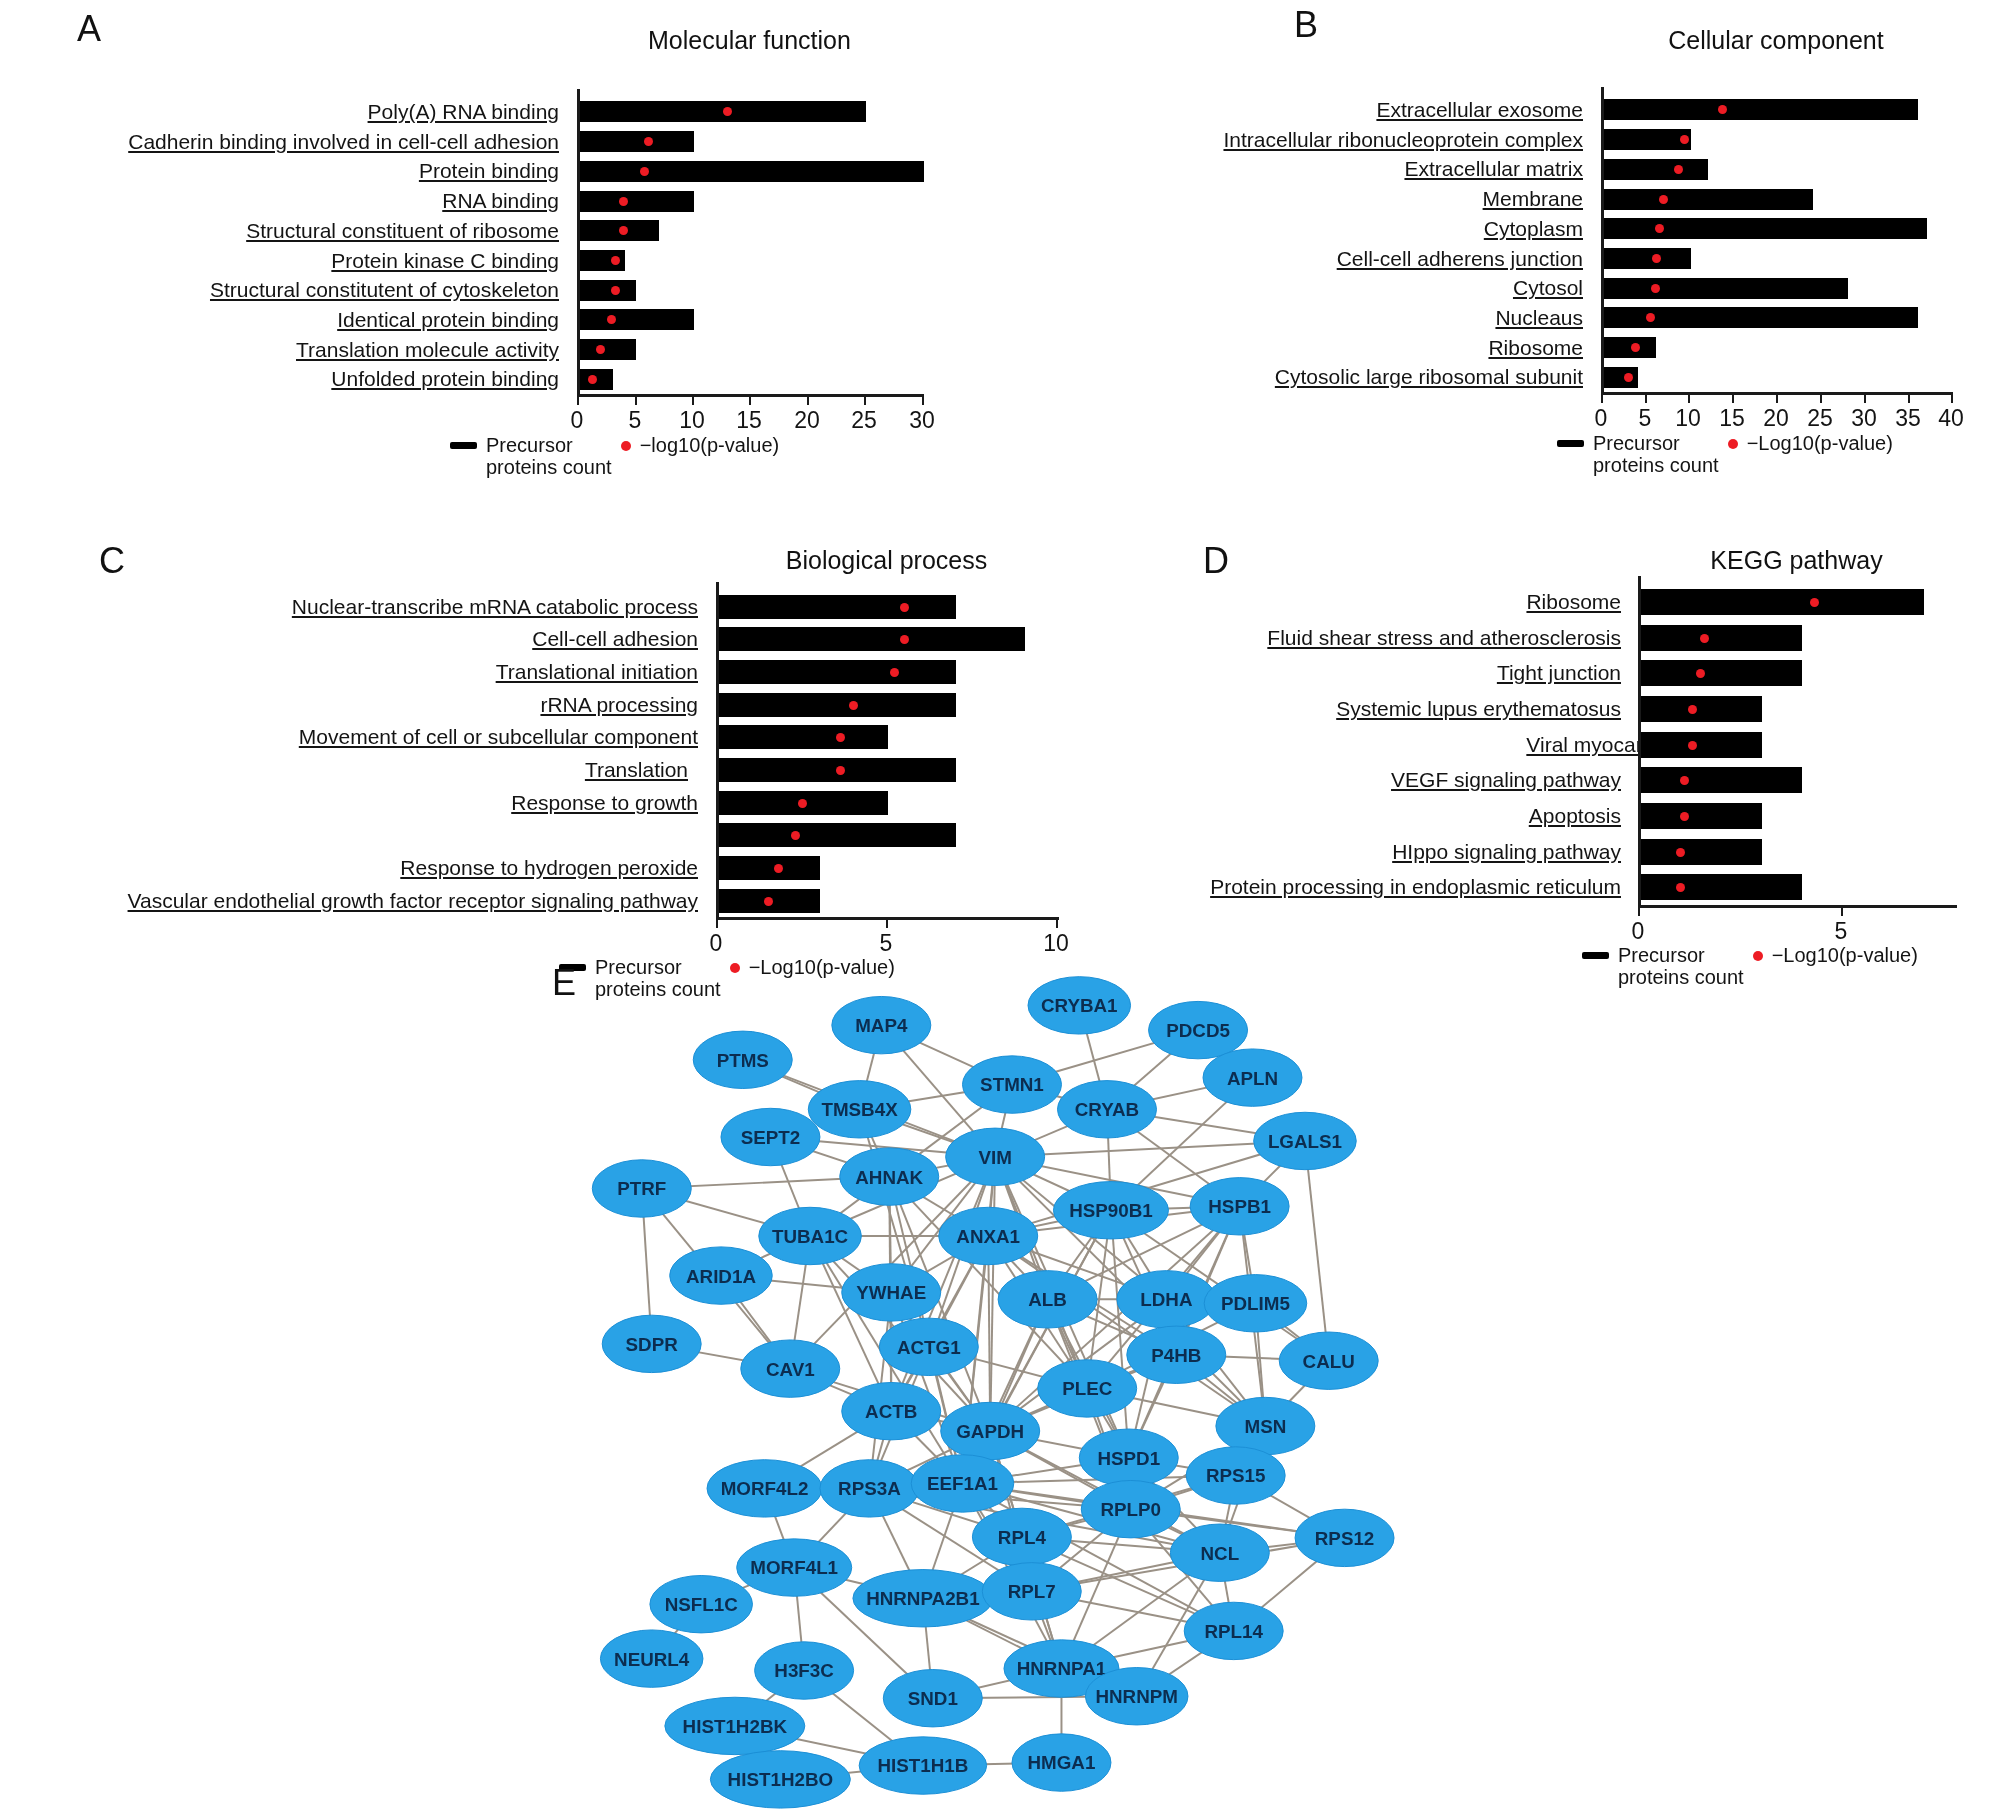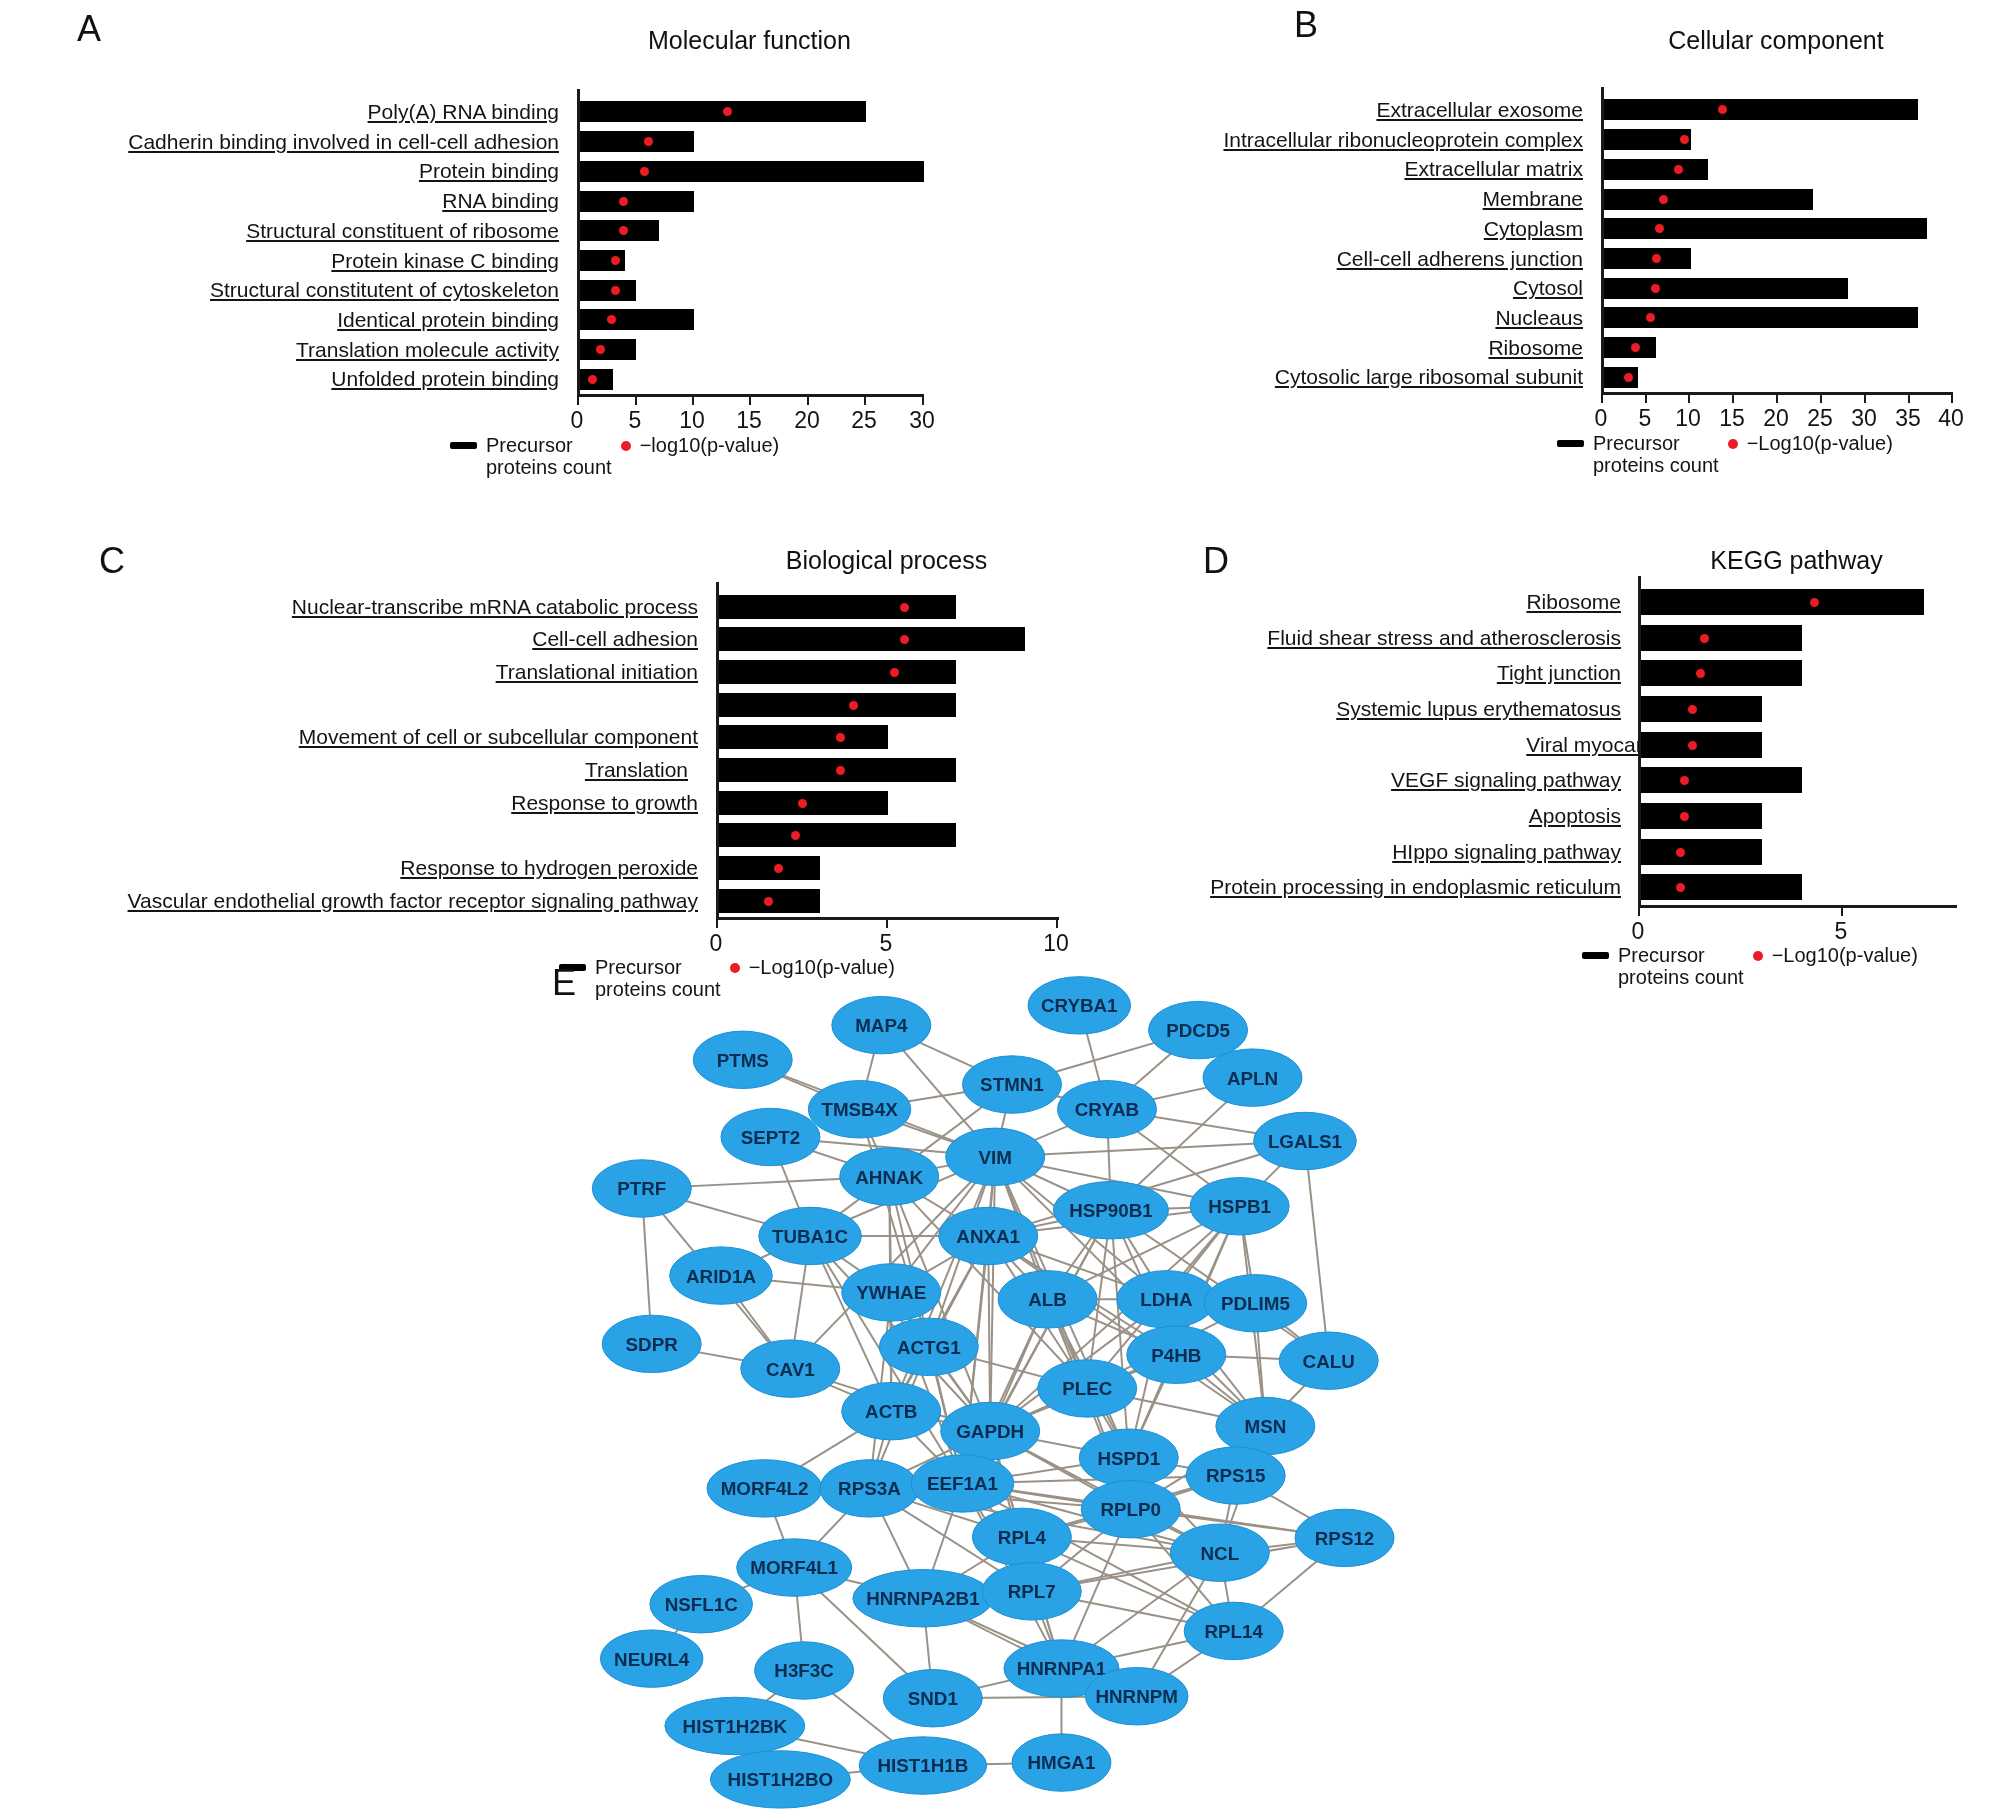"rRNA processing" div.cat-label { html: none -> <div>rRNA processing</div> }
